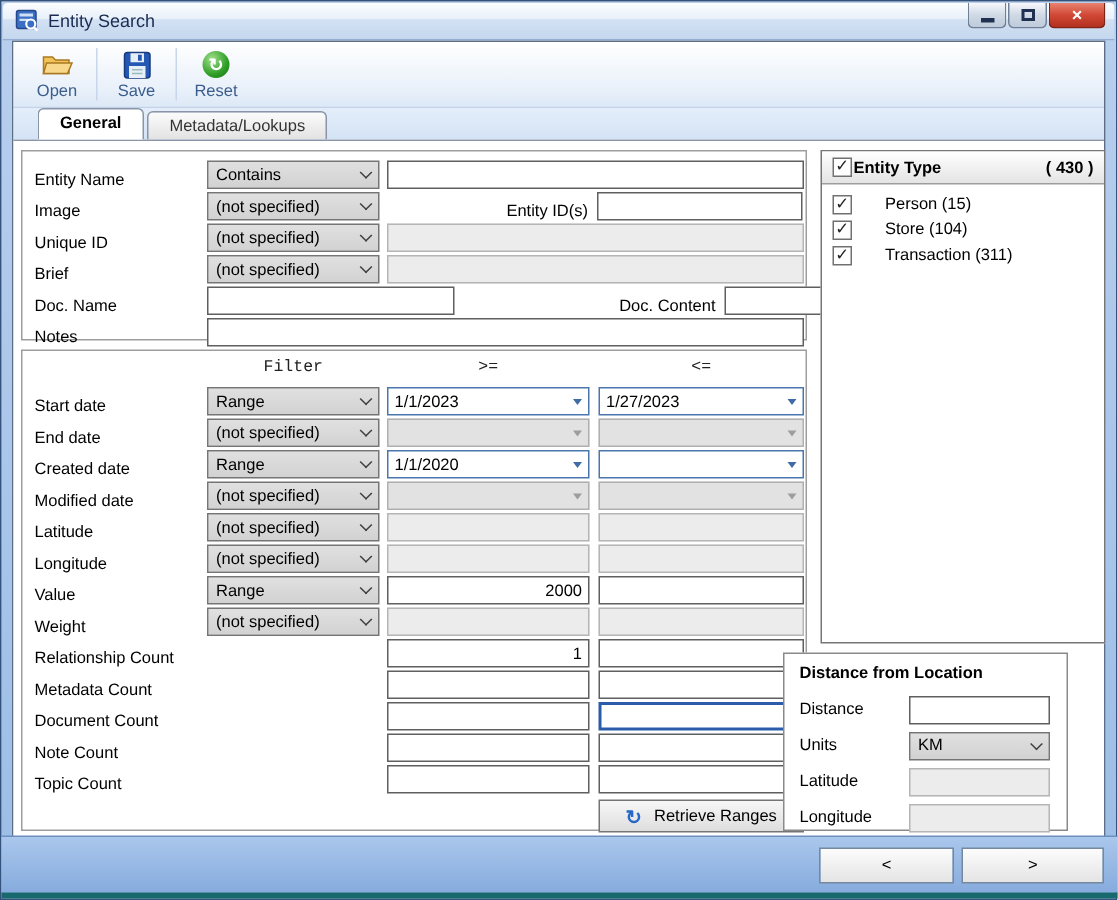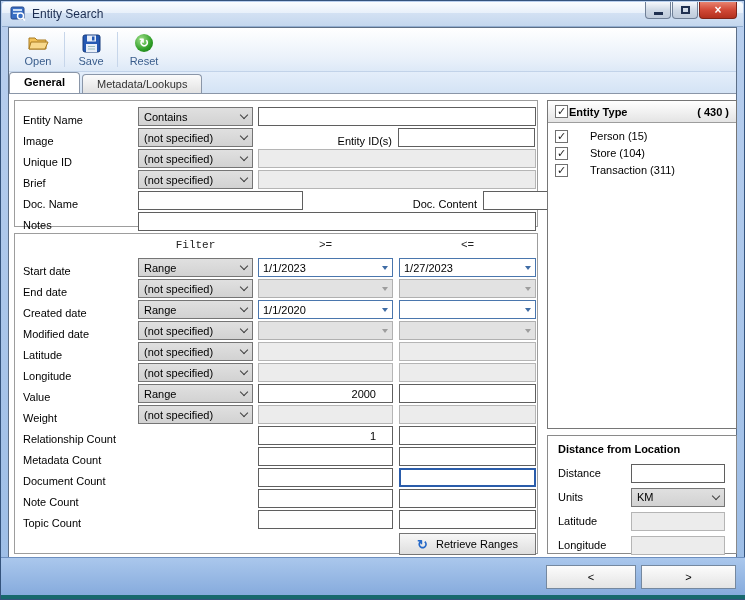"General" .tabs { padding-left: none -> 16px }
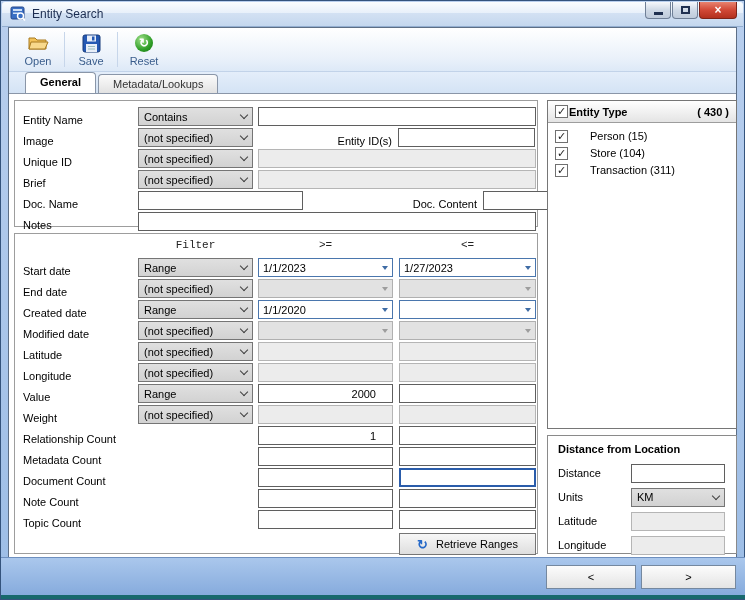"2000" input.tfield { padding: 0 16px -> 0 4px }
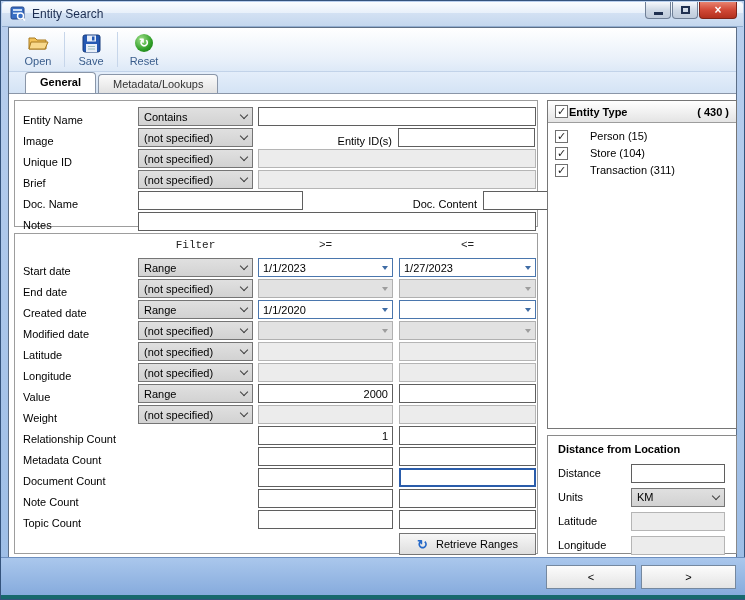"Distance from Location" .distp { left: 538px -> 513px }
